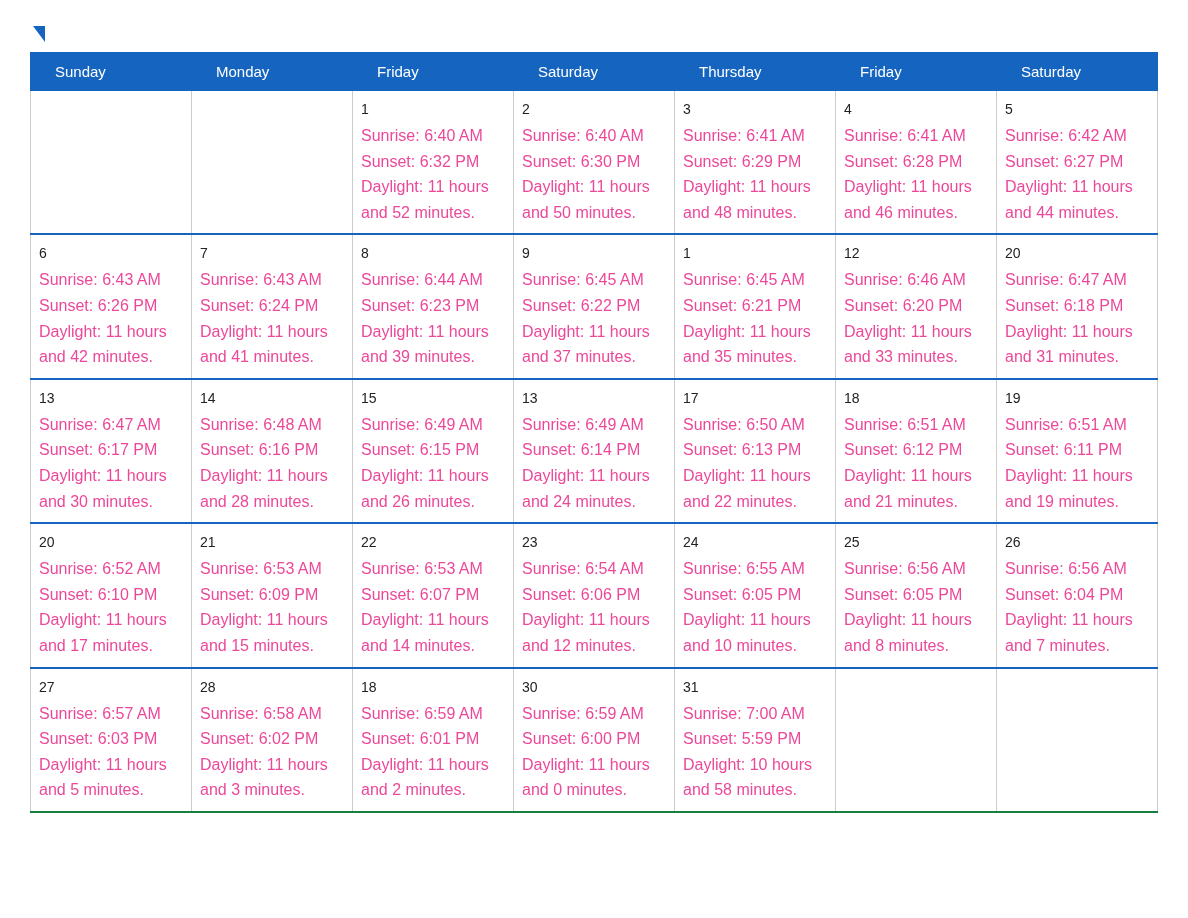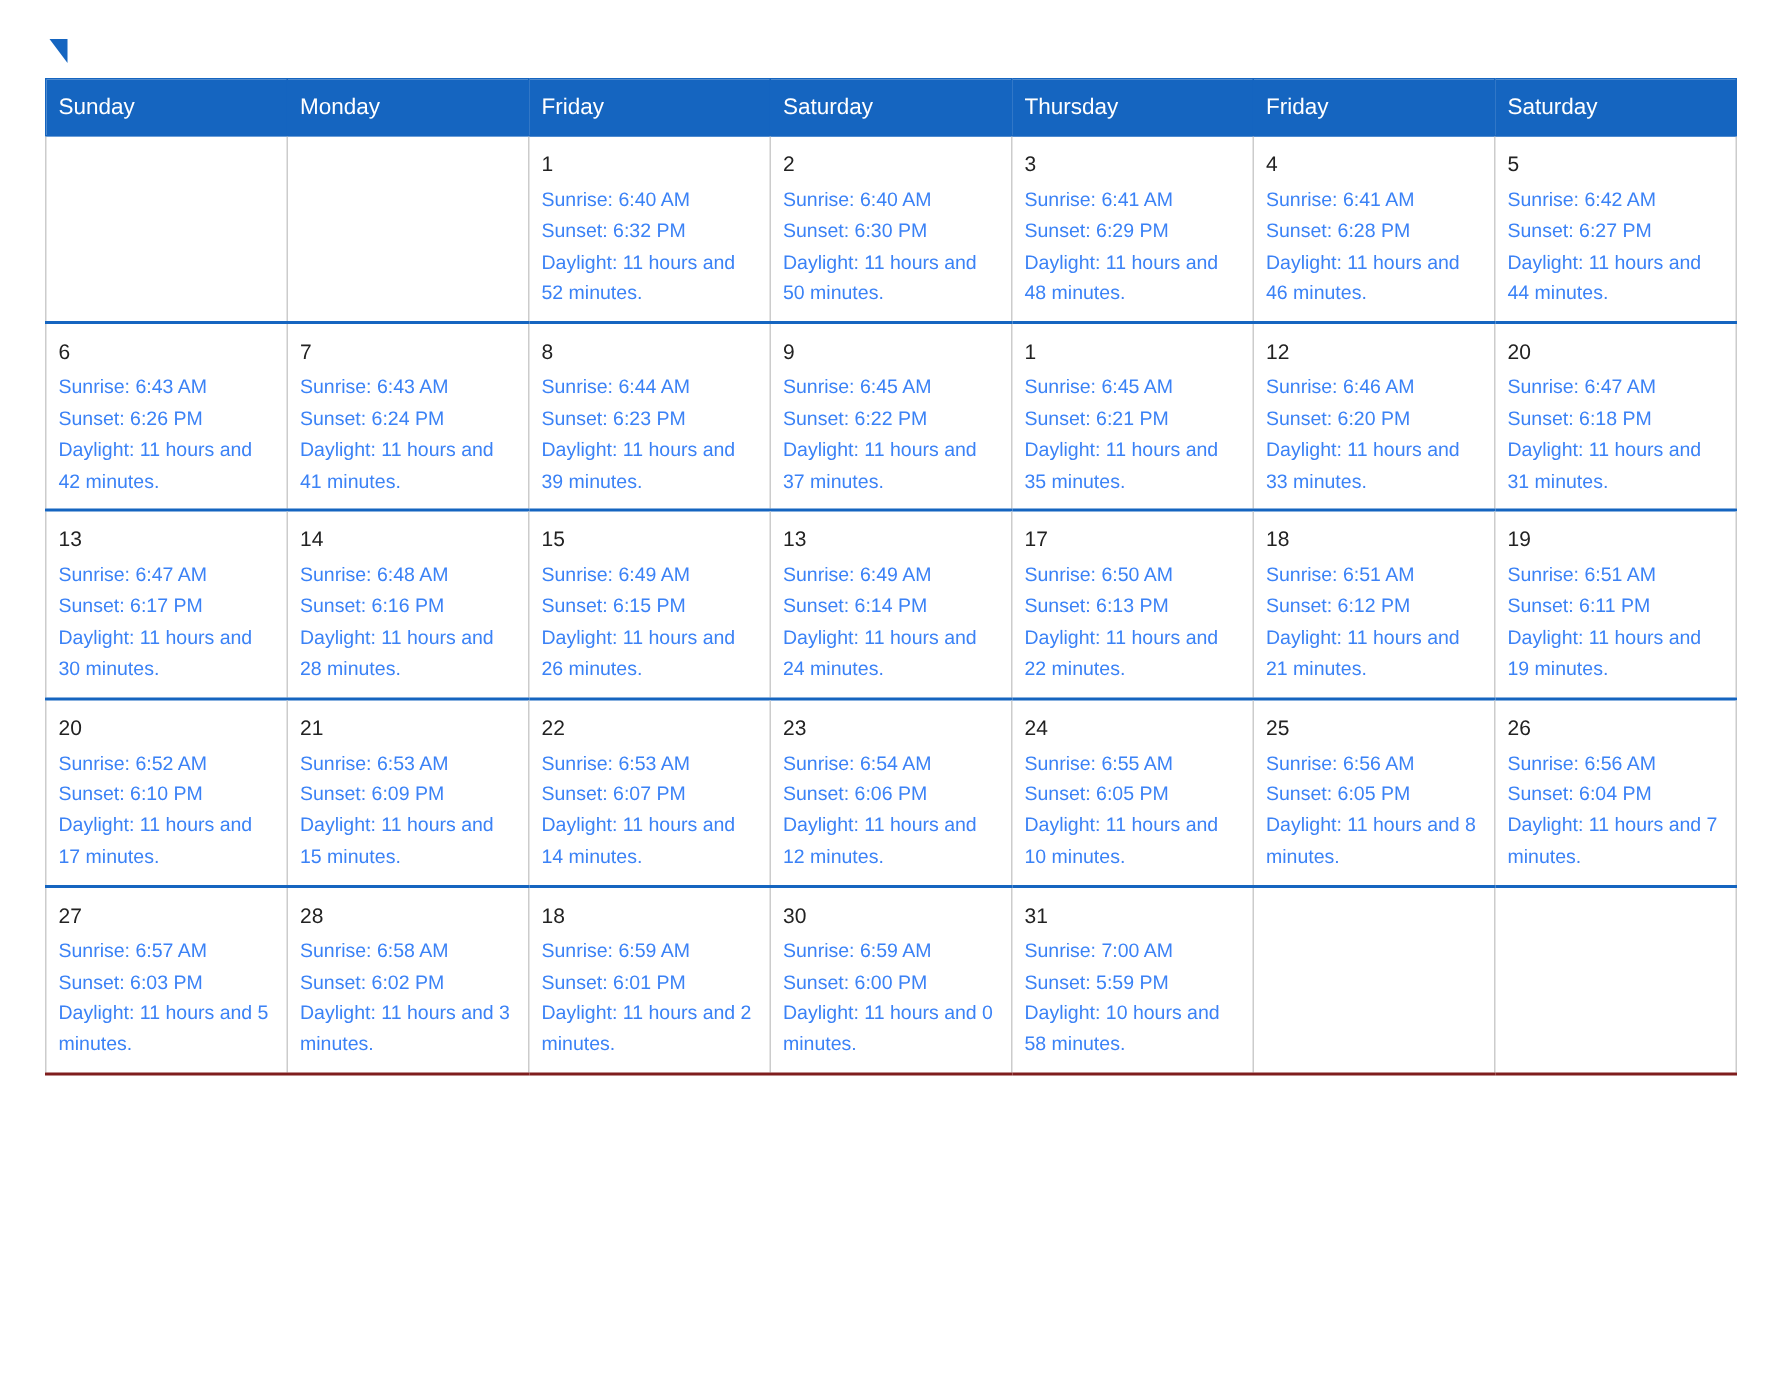"Sunday" .calendar th { padding: 10px 8px -> 10px 24px }
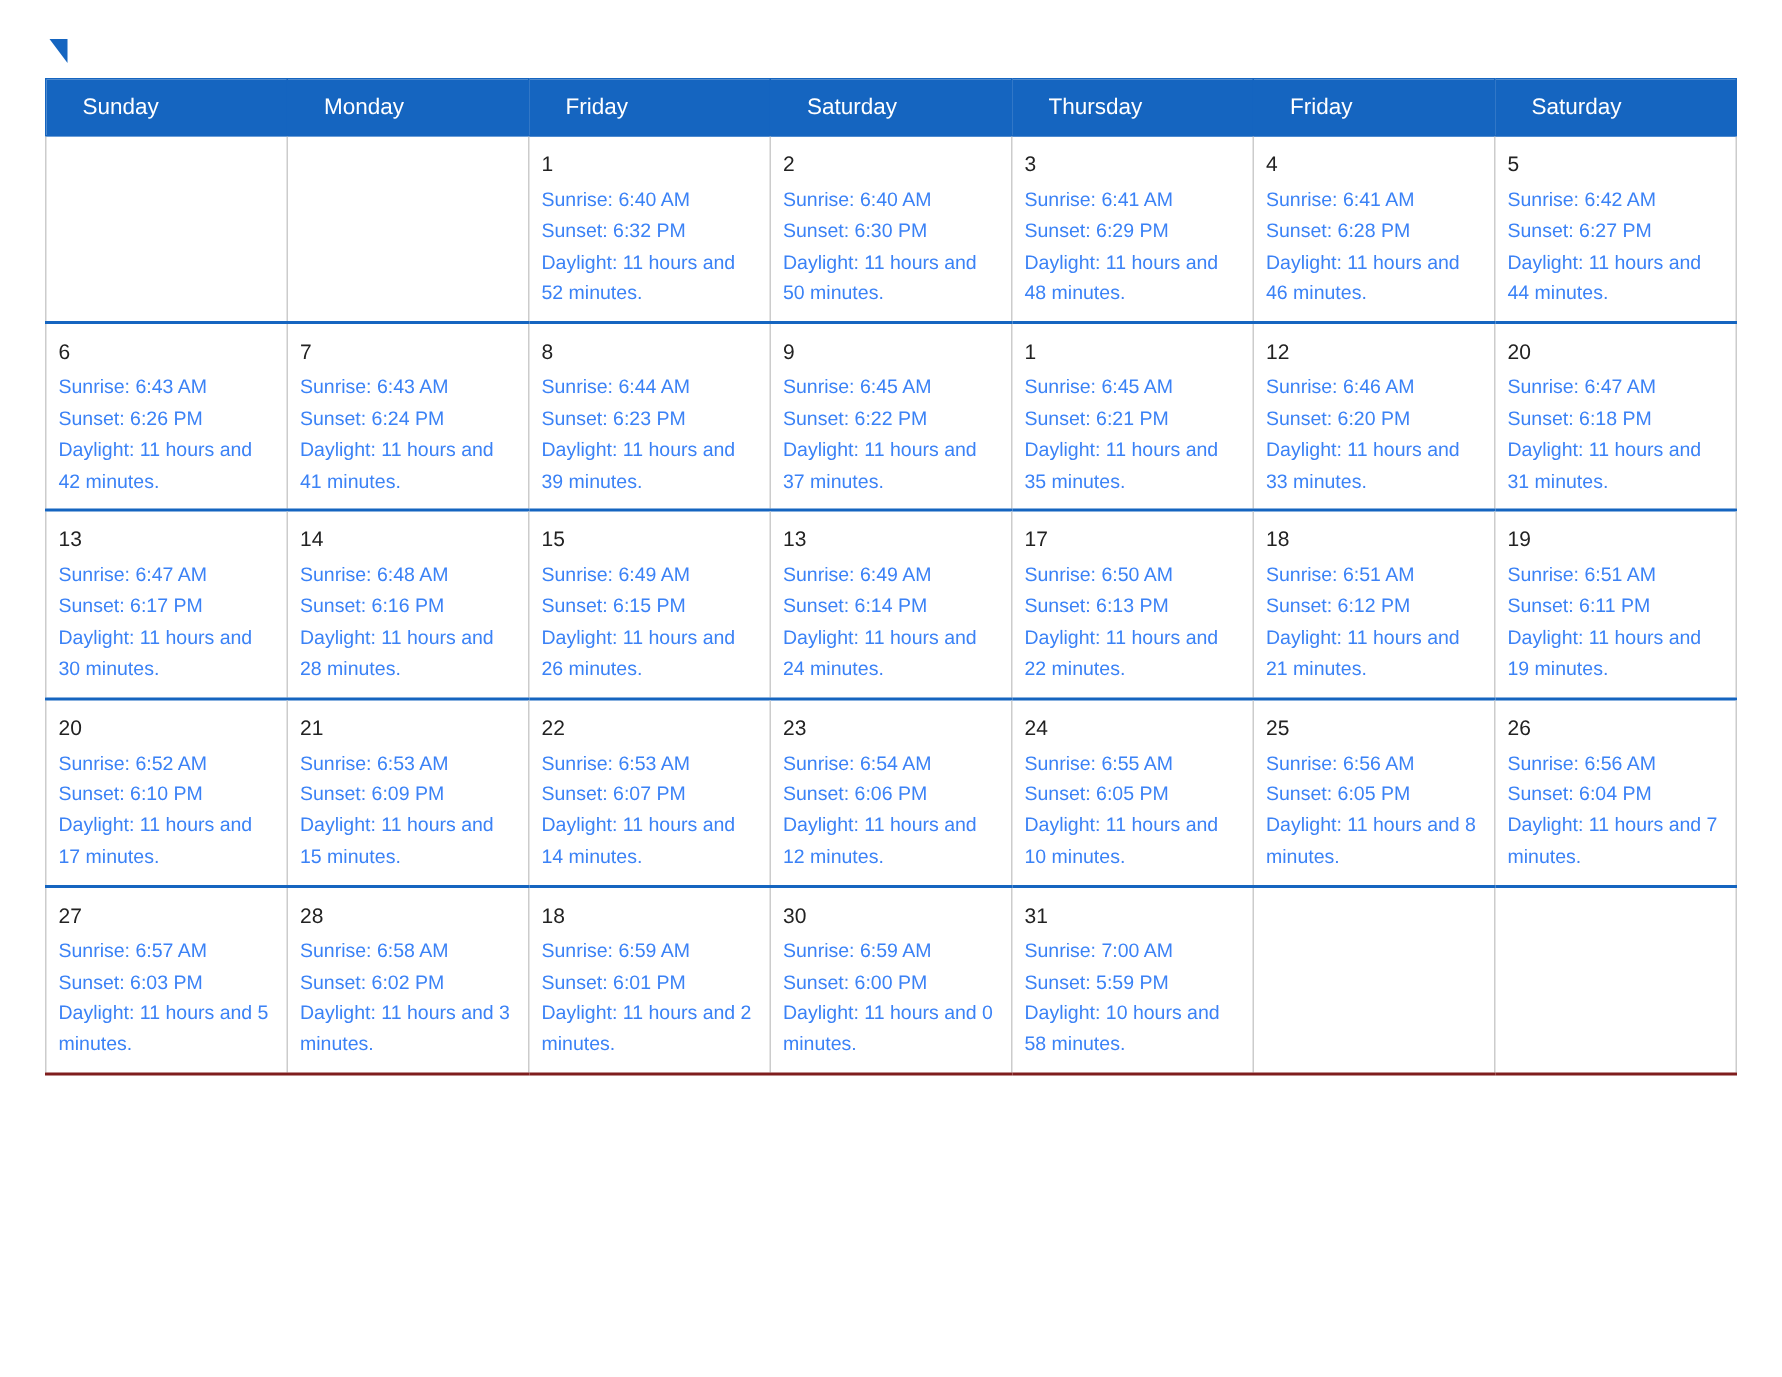"Sunrise: 6:40 AM" .day-info { color: #3b82f6 -> #ec4899; font-size: 13px -> 16px }
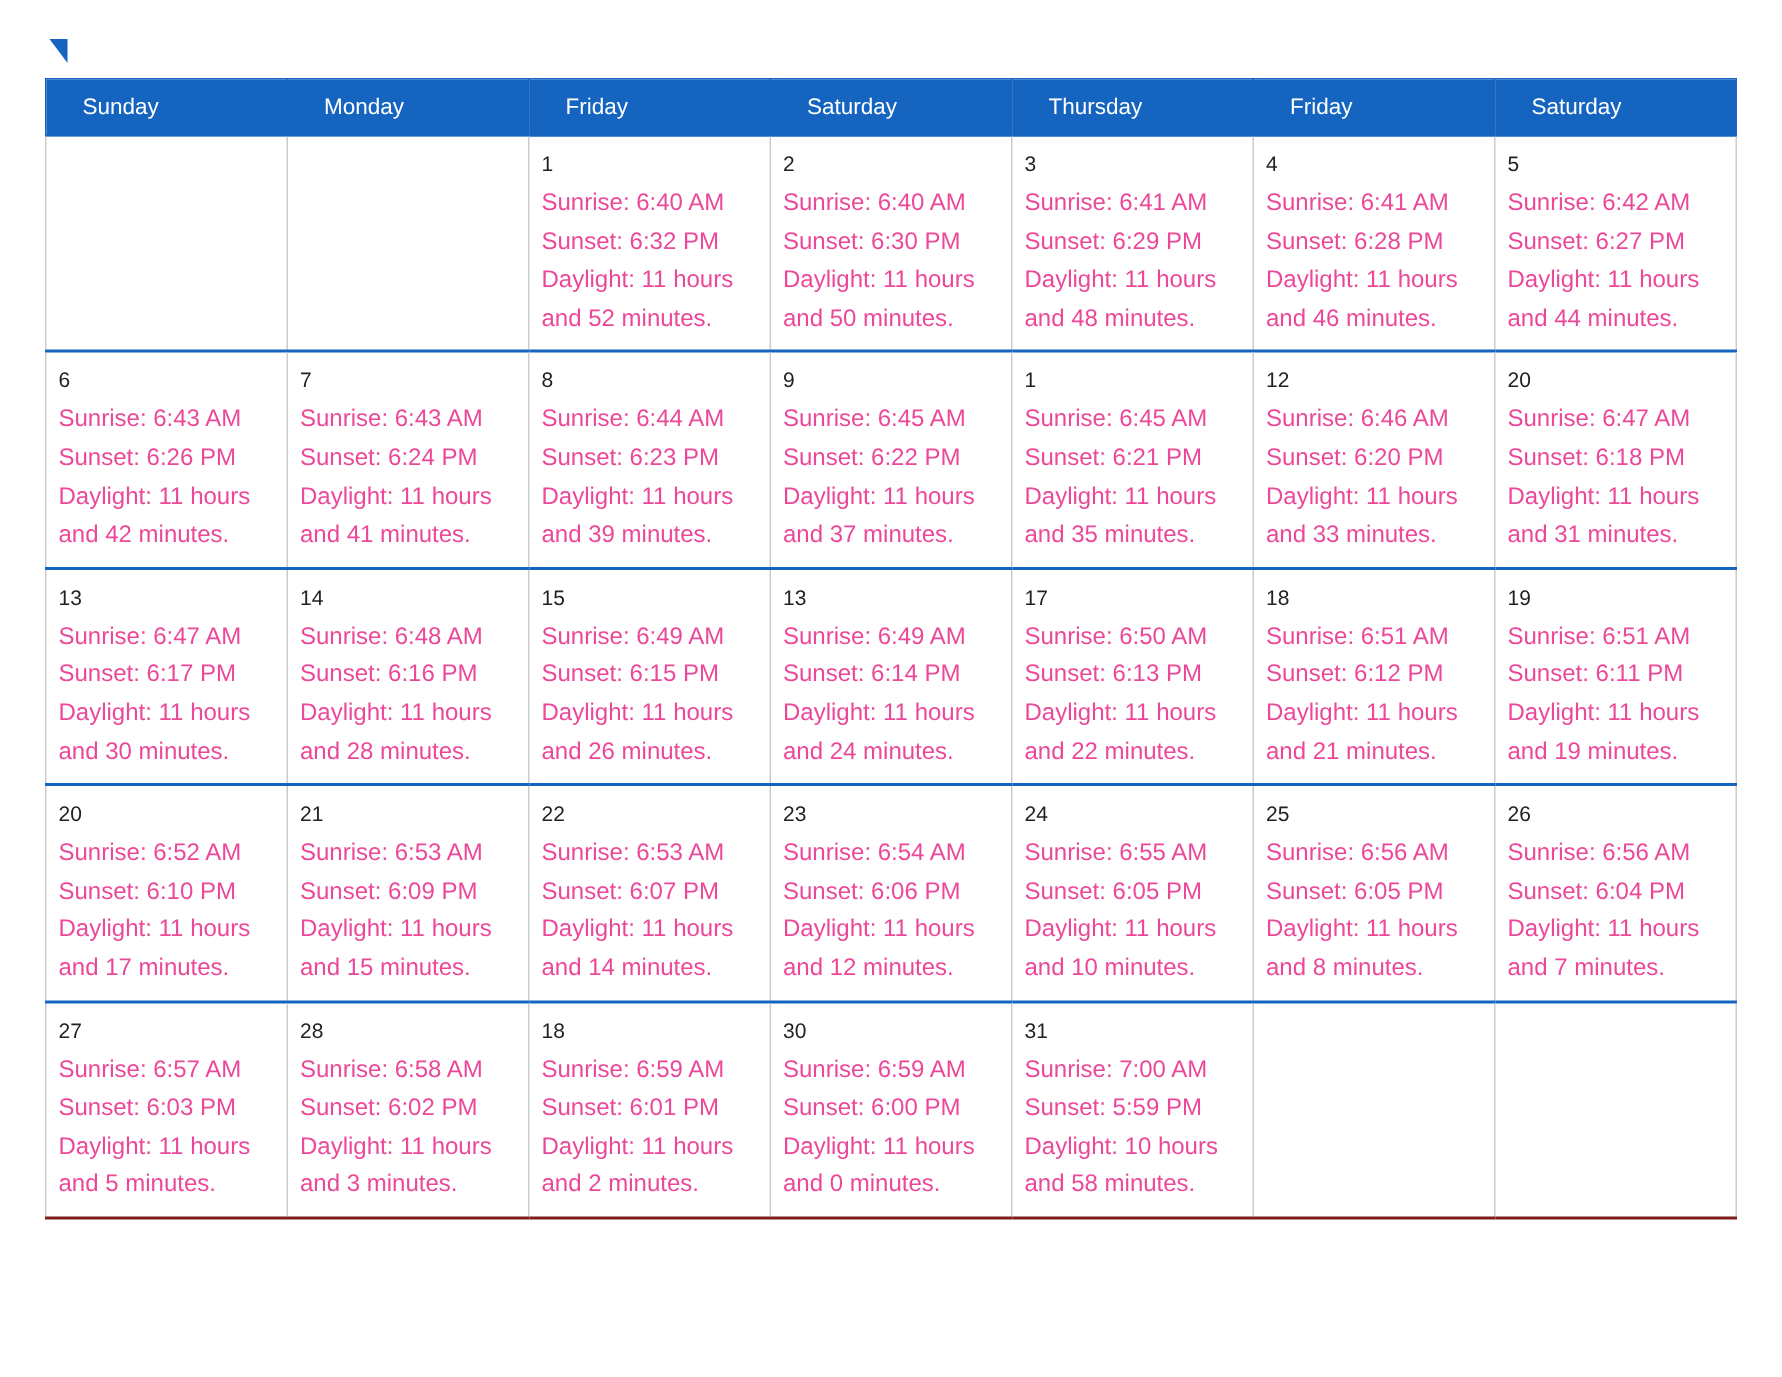"27" .calendar tbody tr:last-child td { border-bottom: 2px solid #7f1d1d -> 2px solid #15803d }
